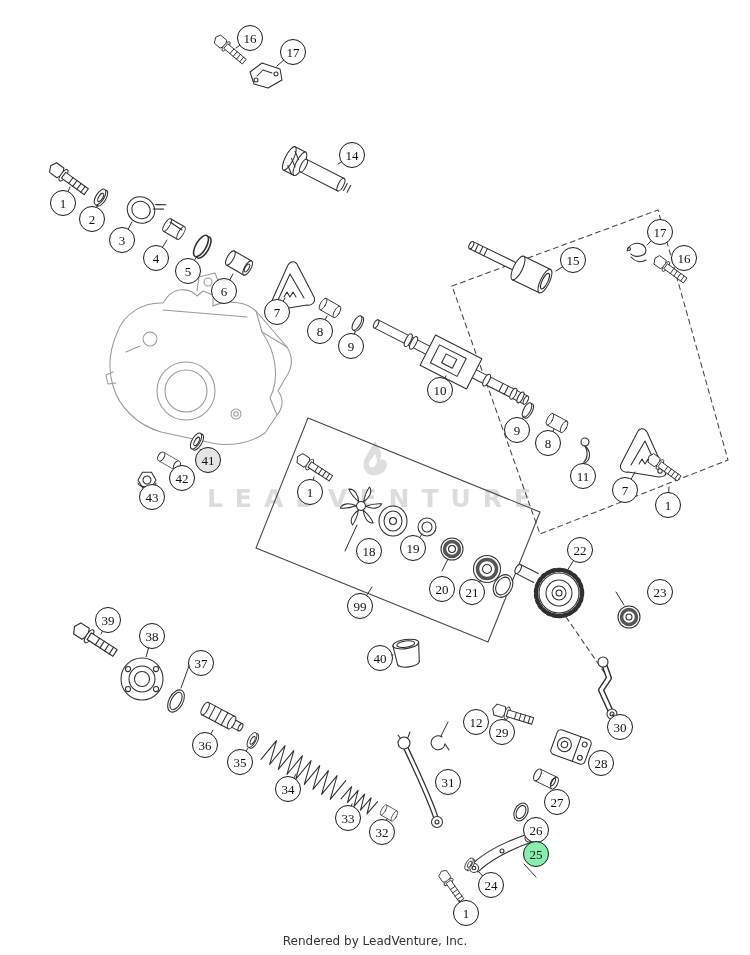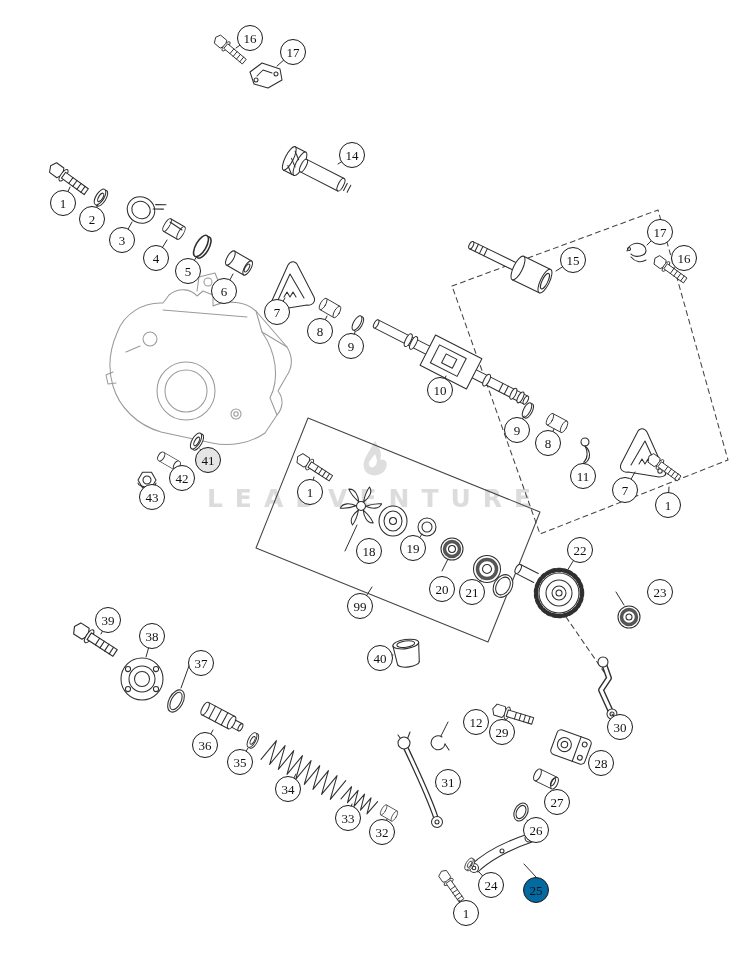"25" div.callout { background: #0369a1 -> #86efac; top: 877px -> 841px }
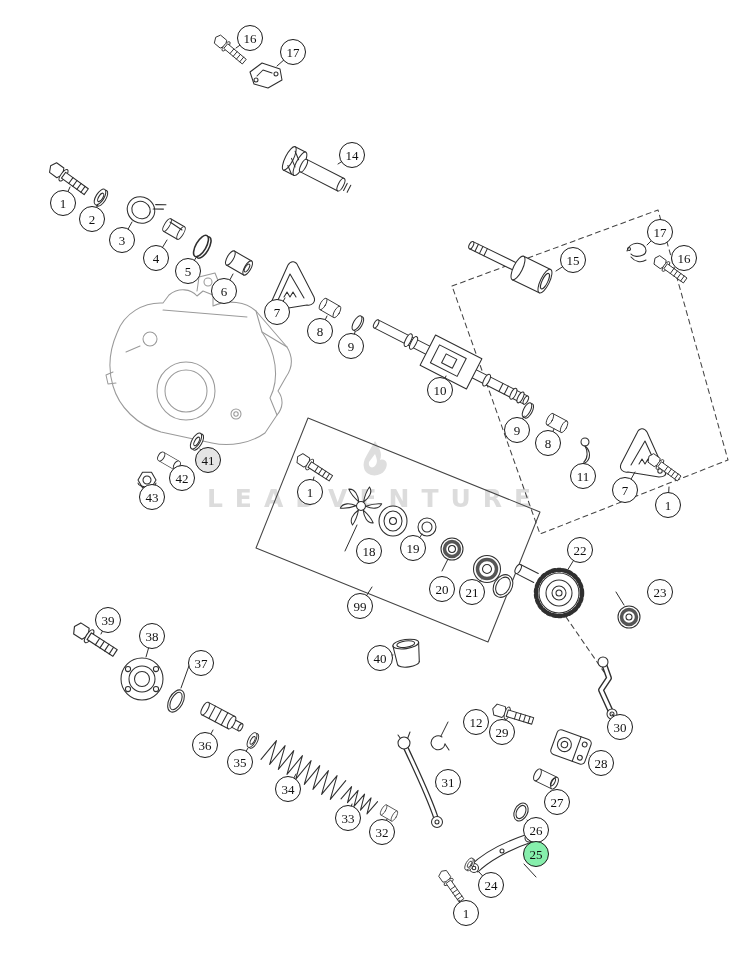"Rendered by LeadVenture, Inc." div { html: none -> <div>Rendered by LeadVenture, Inc.</div> }
